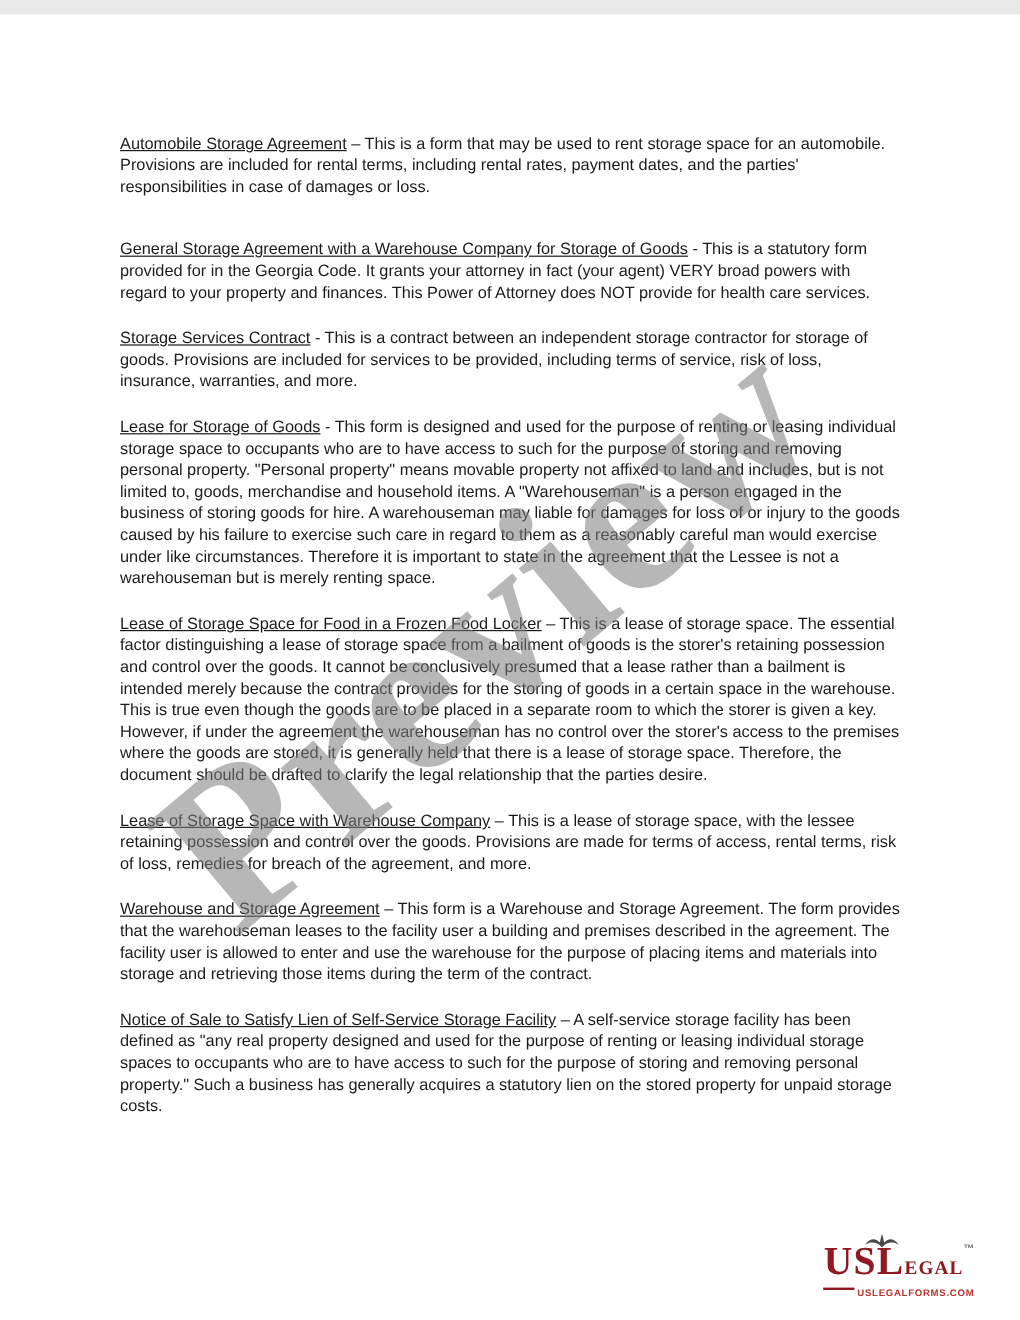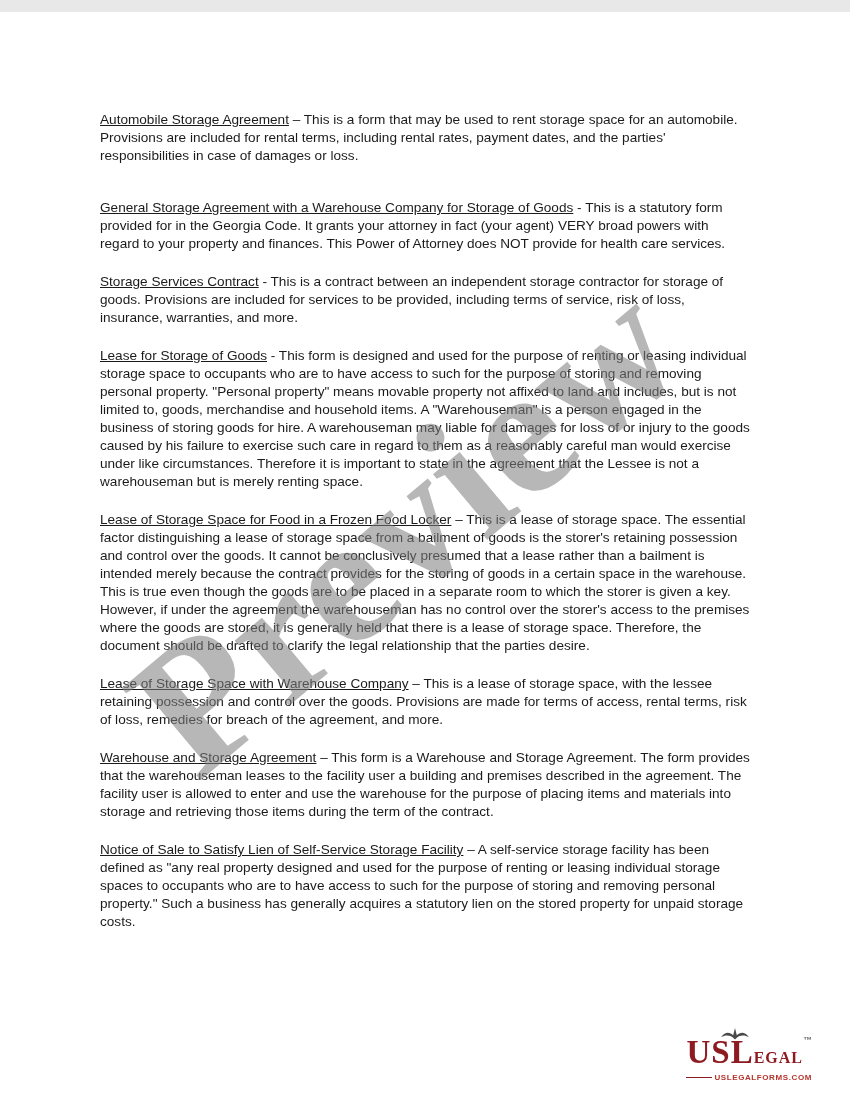"USLEGALFORMS.COM" .logo-tagline-row { align-items: center -> none }
